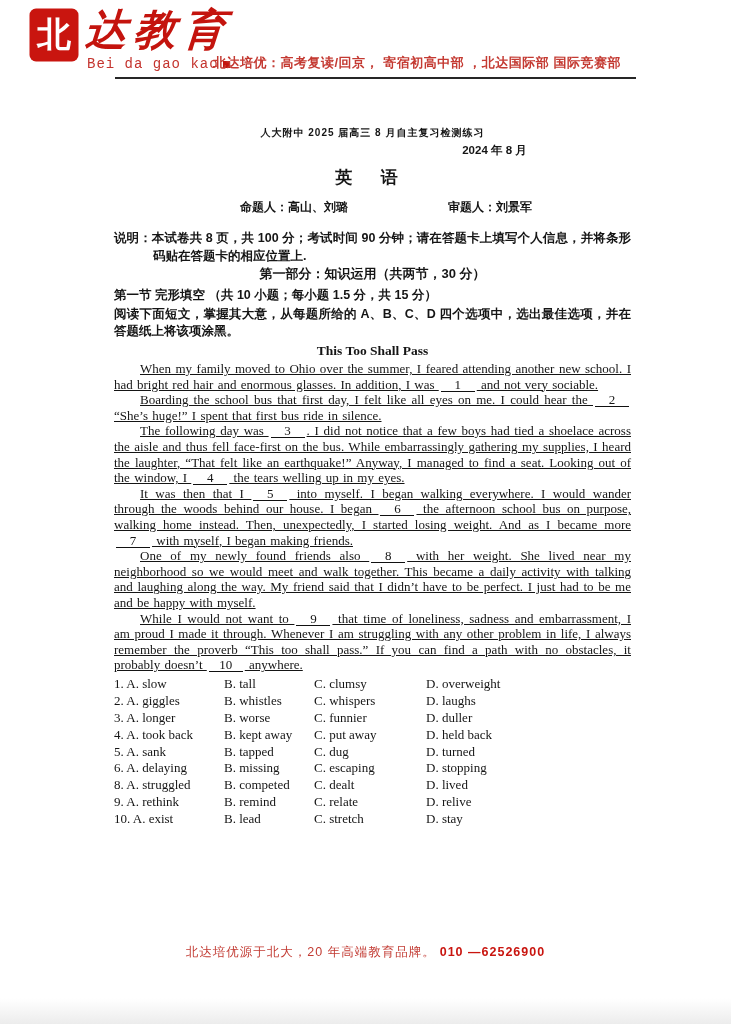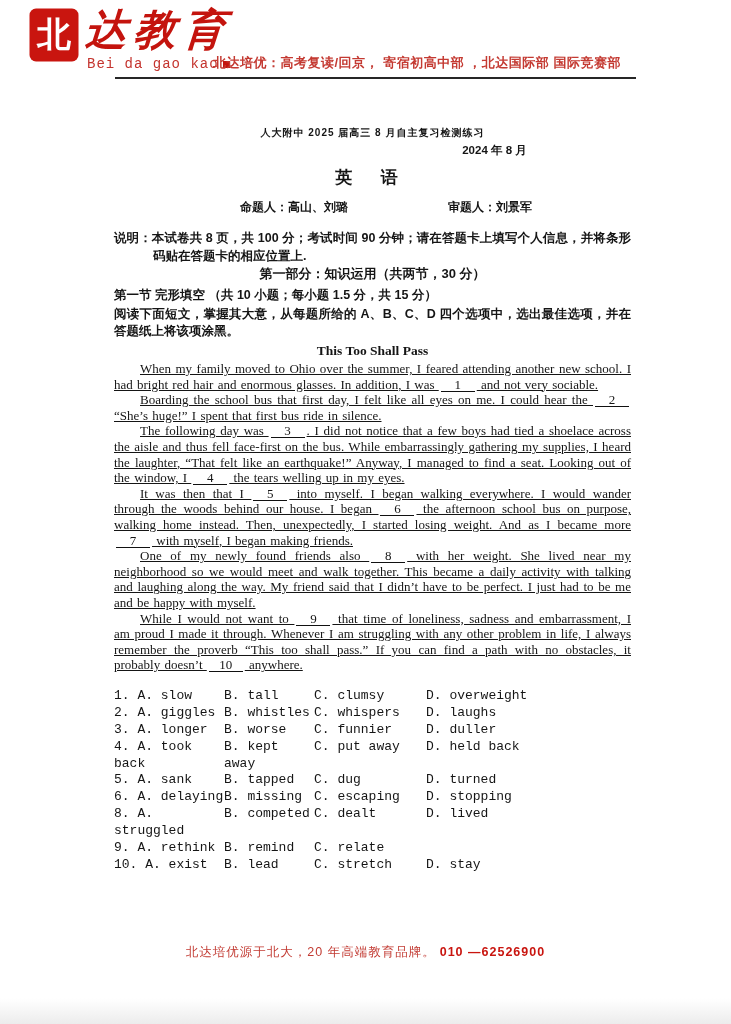"1. A. slow" .opts { font-family: Liberation Mono, monospace -> Liberation Serif, serif; margin-top: 15px -> 3px }
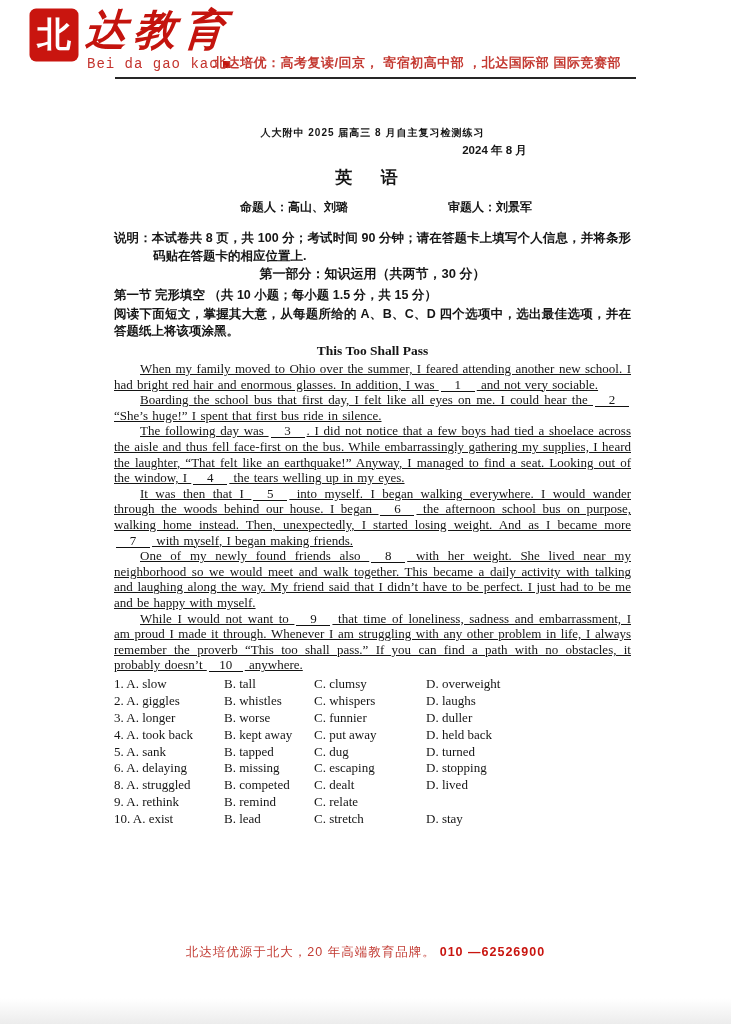"D. relive" div { html: none -> <div>D. relive</div> }
